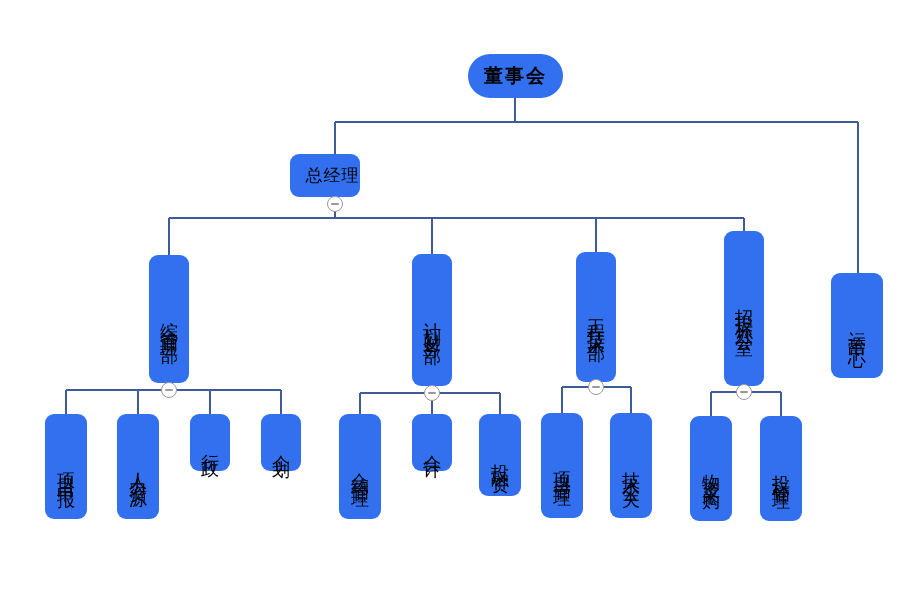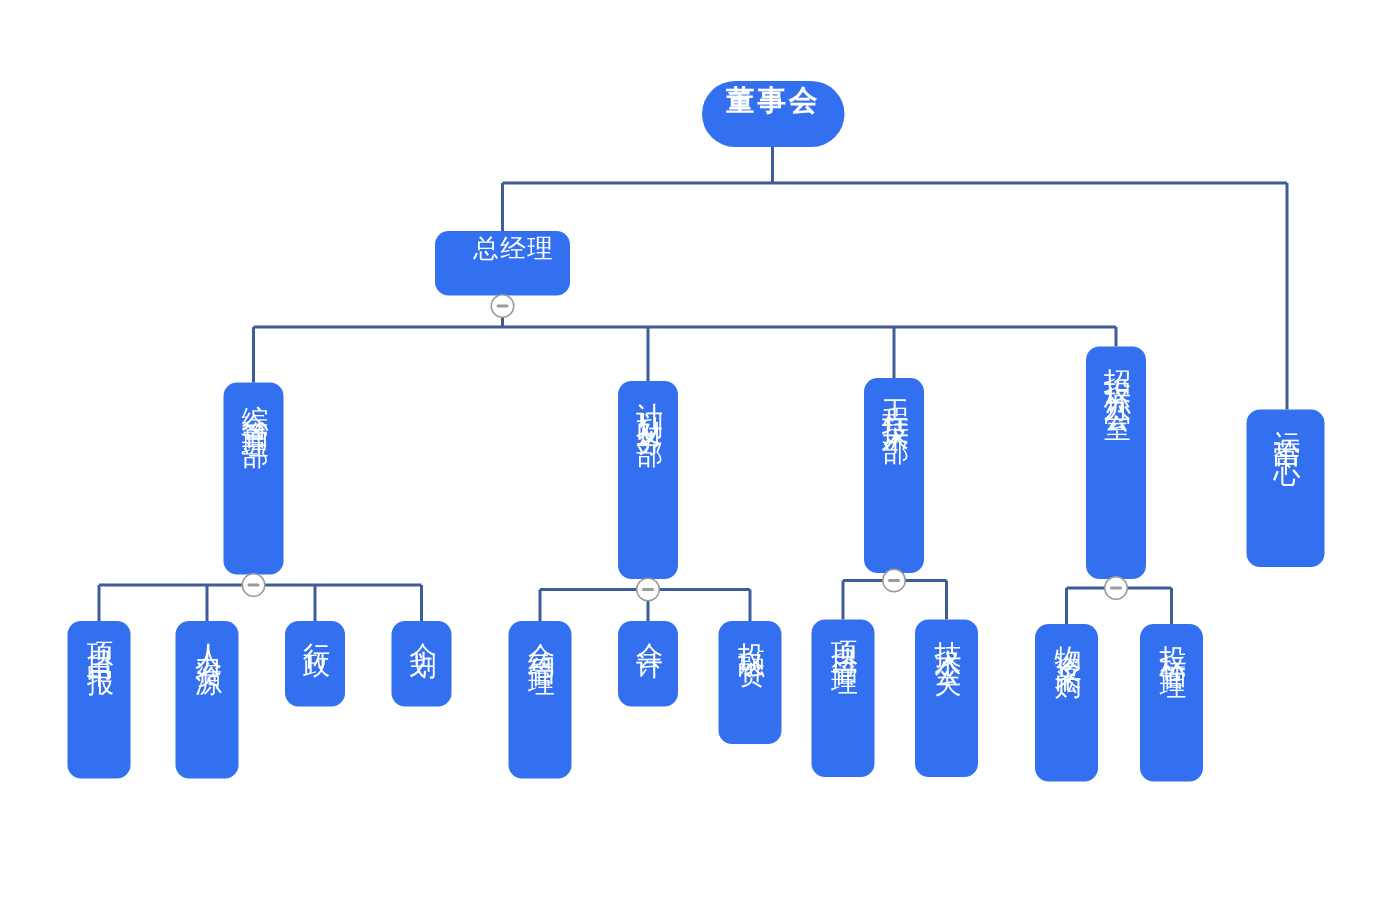"董事会" .node { align-items: flex-start -> center; color: #ffffff -> #000000 }
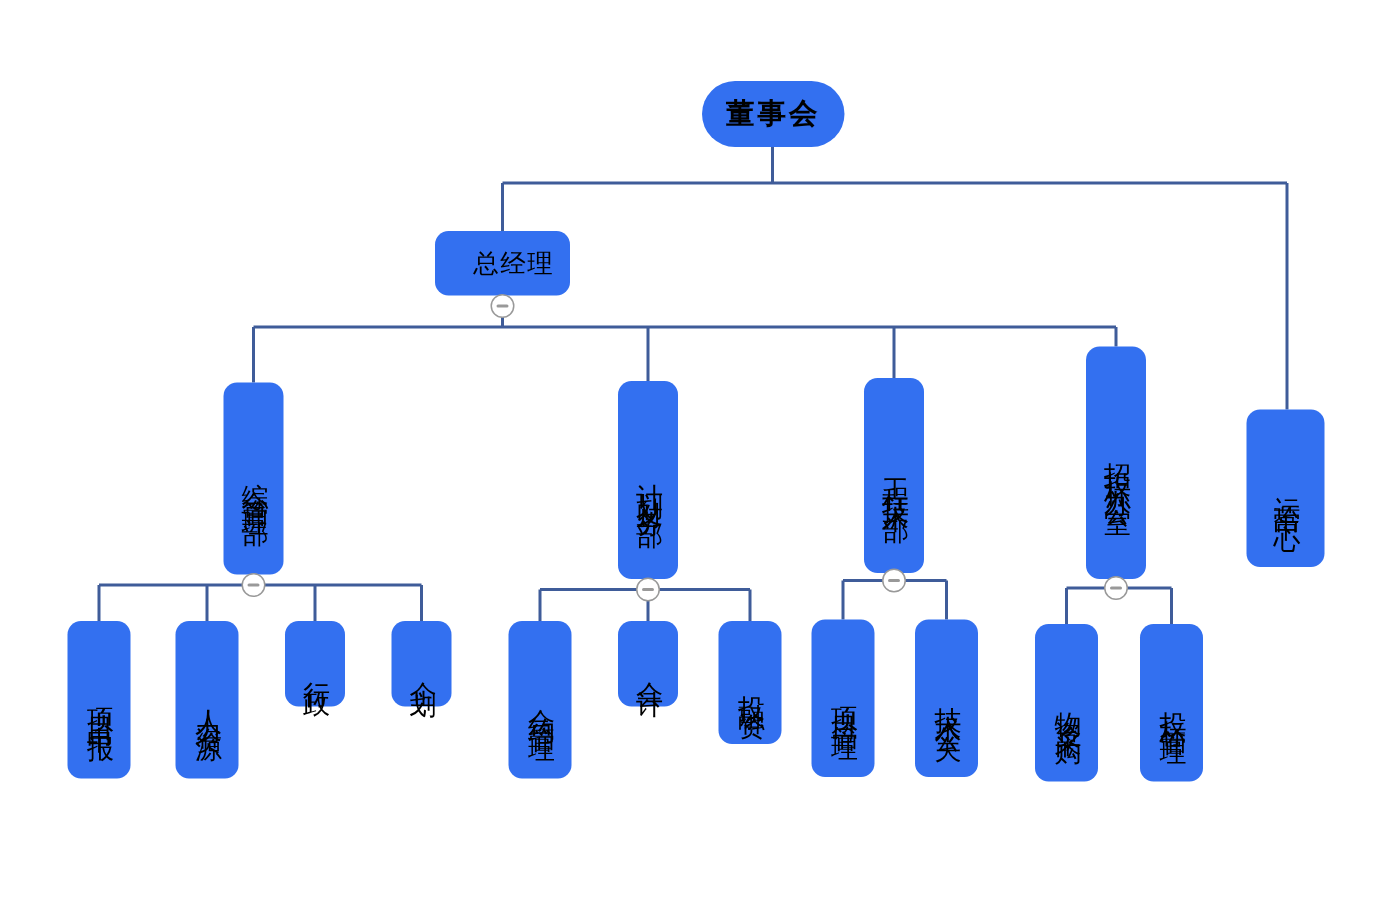"总经理" div.node { width: 90px -> 70px }
